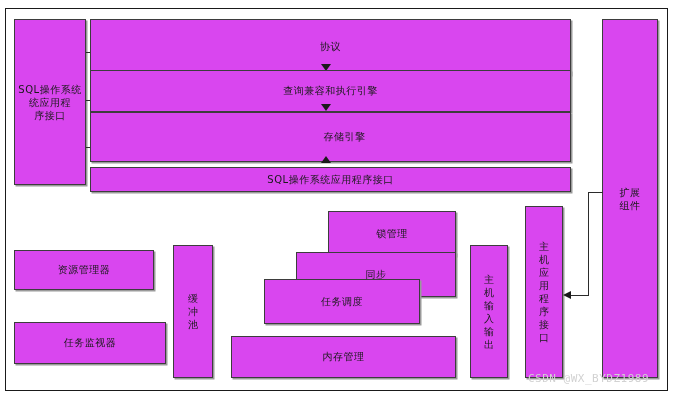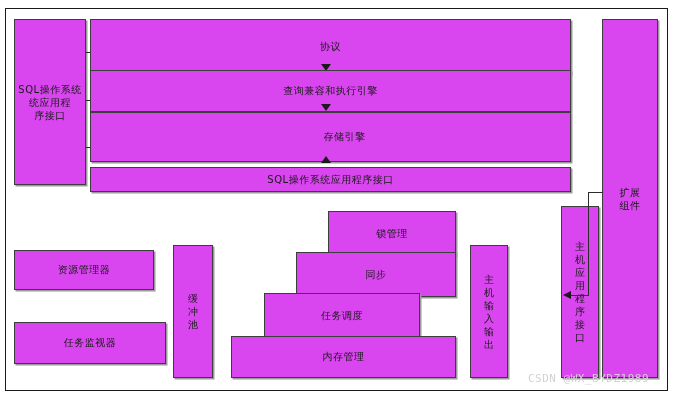"主机应用程序接口" div.box { margin-left: 36px -> none }
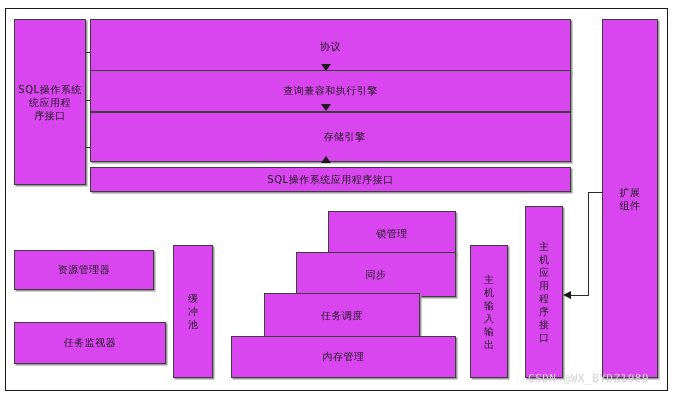"任务调度" div.box { top: 293px -> 279px }
